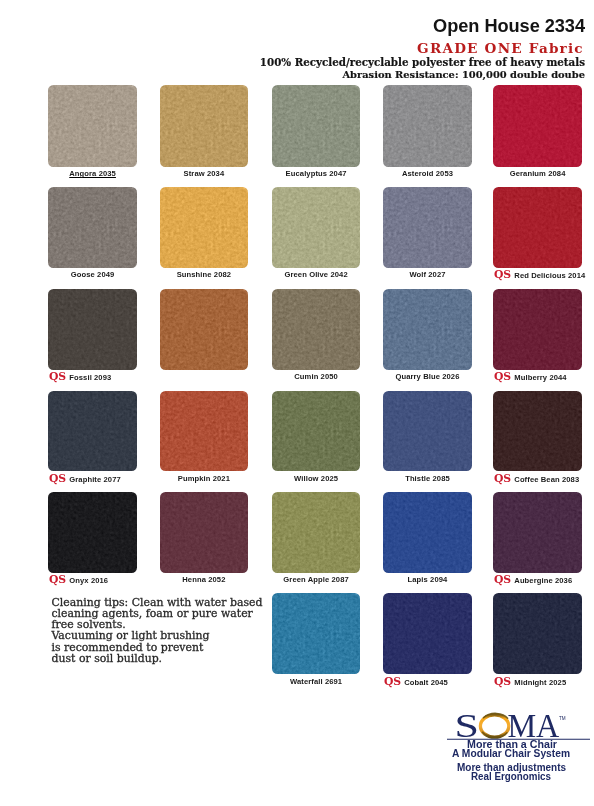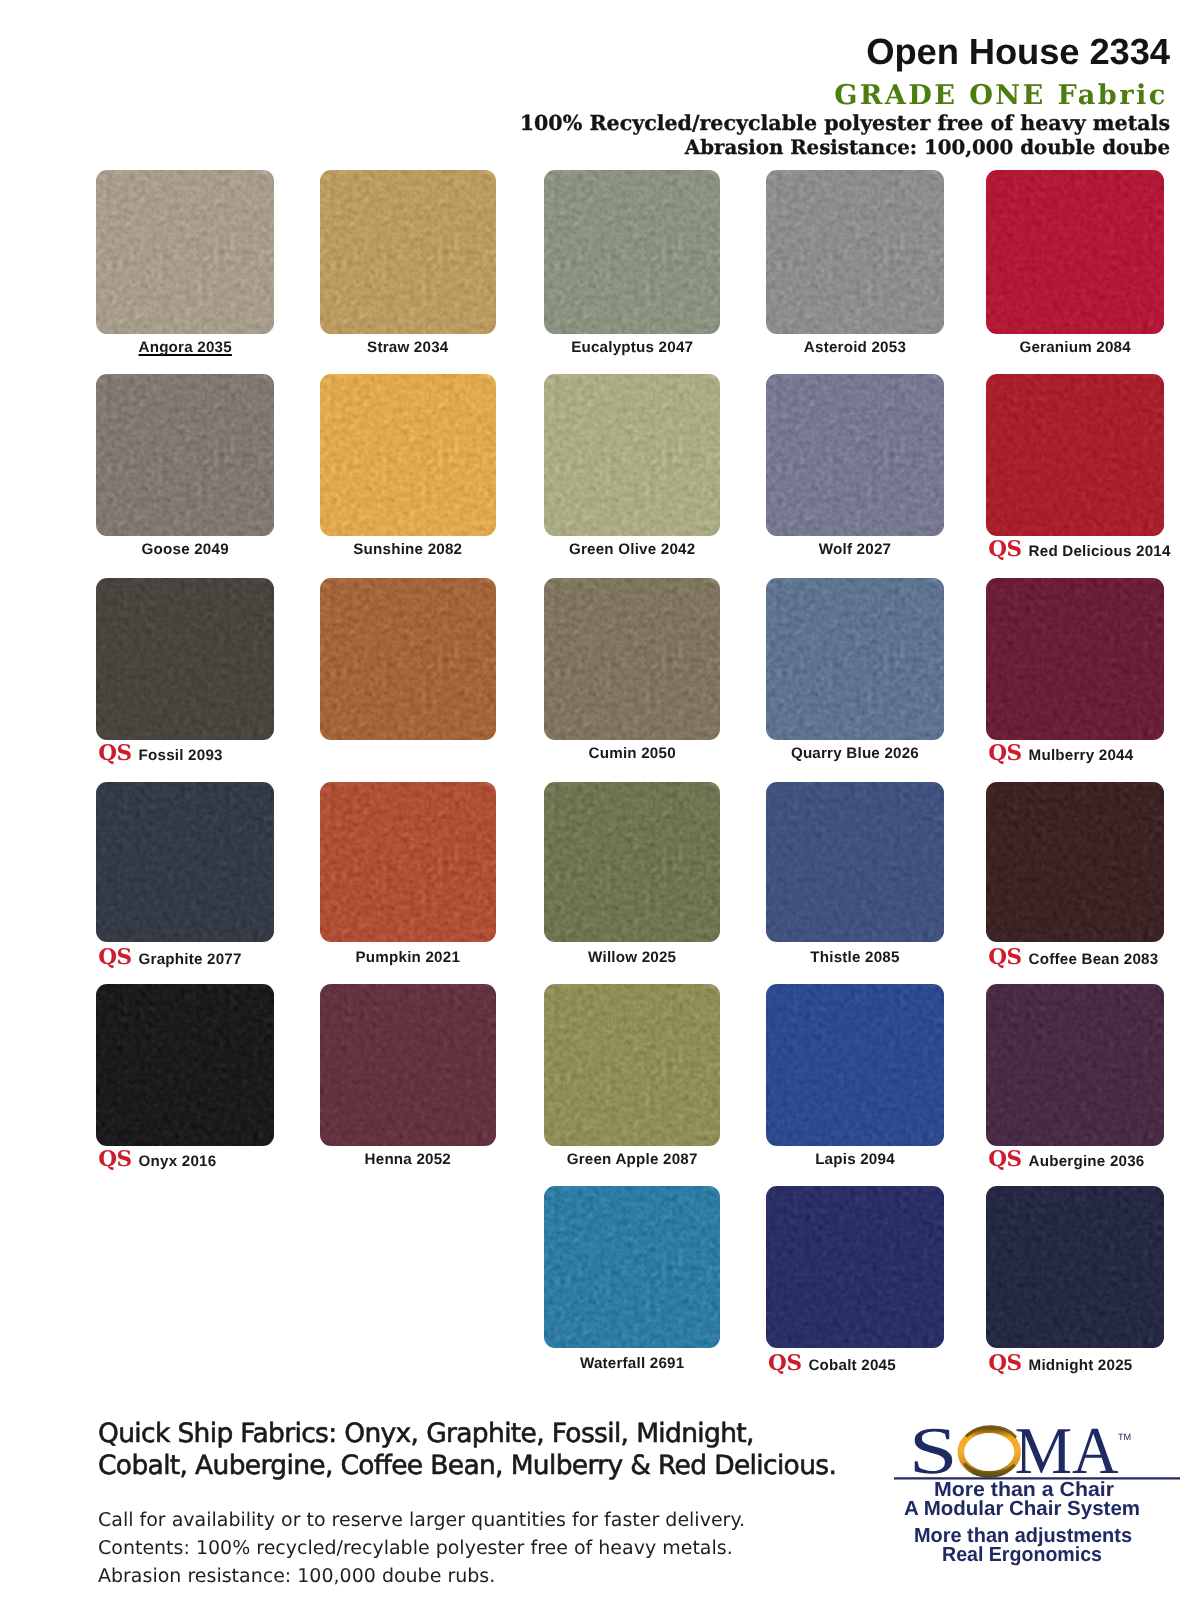"GRADE ONE Fabric" #hdr-grade { color: #4d7c0f -> #b91c1c }
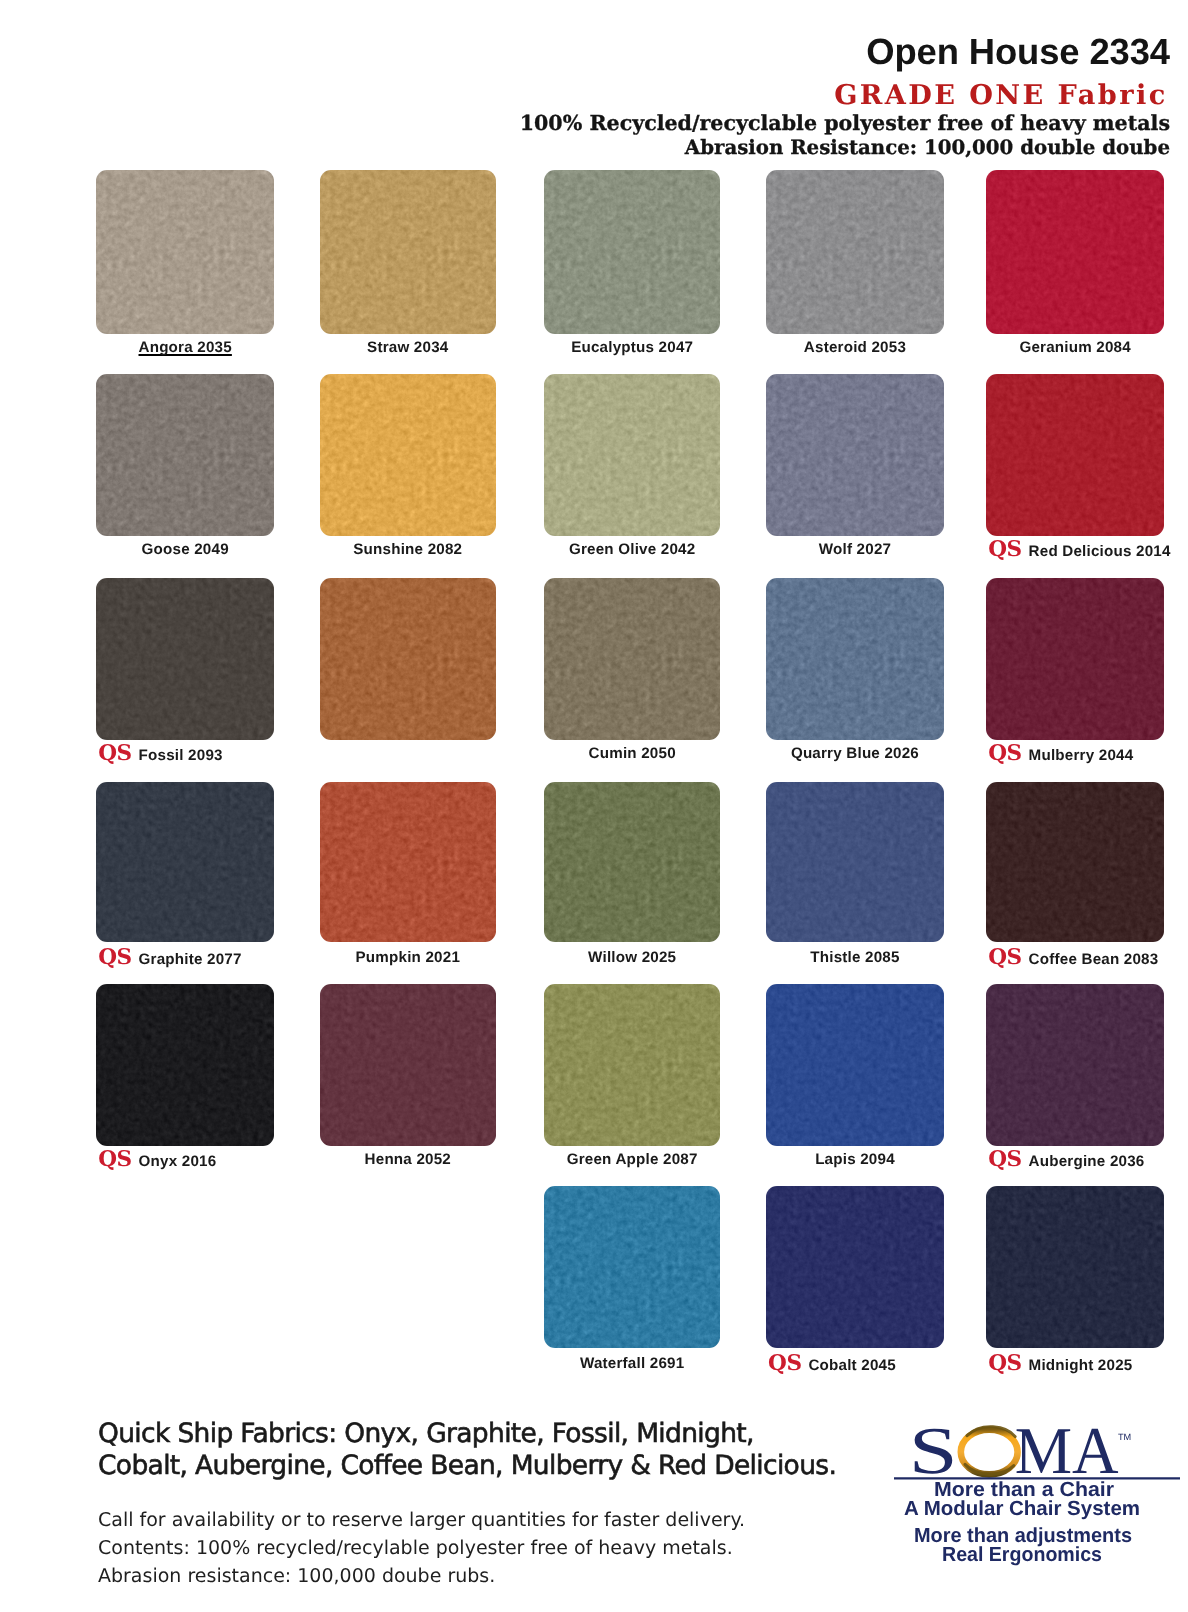"Cleaning tips: Clean with water" div { html: none -> <div>Cleaning tips: Clean with water based cleaning agents, foam or pure water free solvents. Vacuuming or light brushing is recommended to prevent dust or soil buildup.</div> }
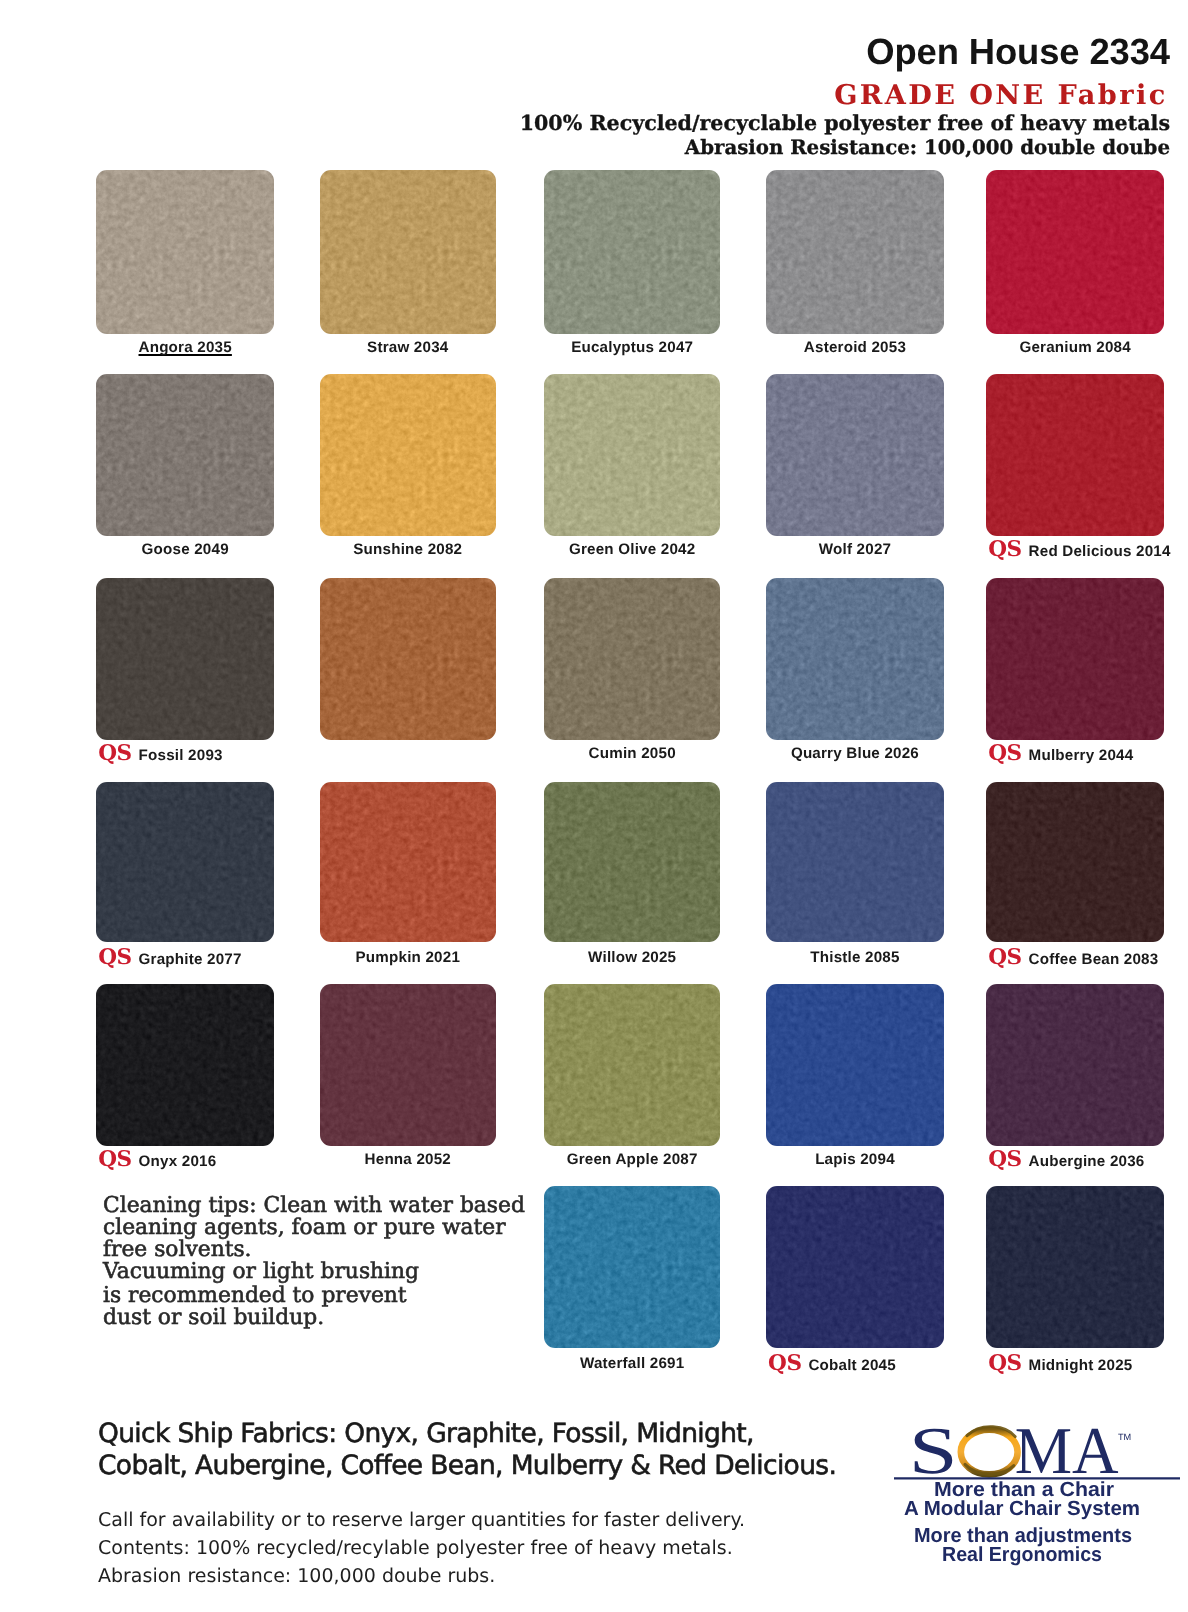"Quick Ship Fabrics: Onyx, Graphite," div { html: <div>Quick Ship Fabrics: Onyx, Graphite, Fossil, Midnight, Cobalt, Aubergine, Coffee Bean, Mulberry &amp; Red Delicious.</div> -> none }
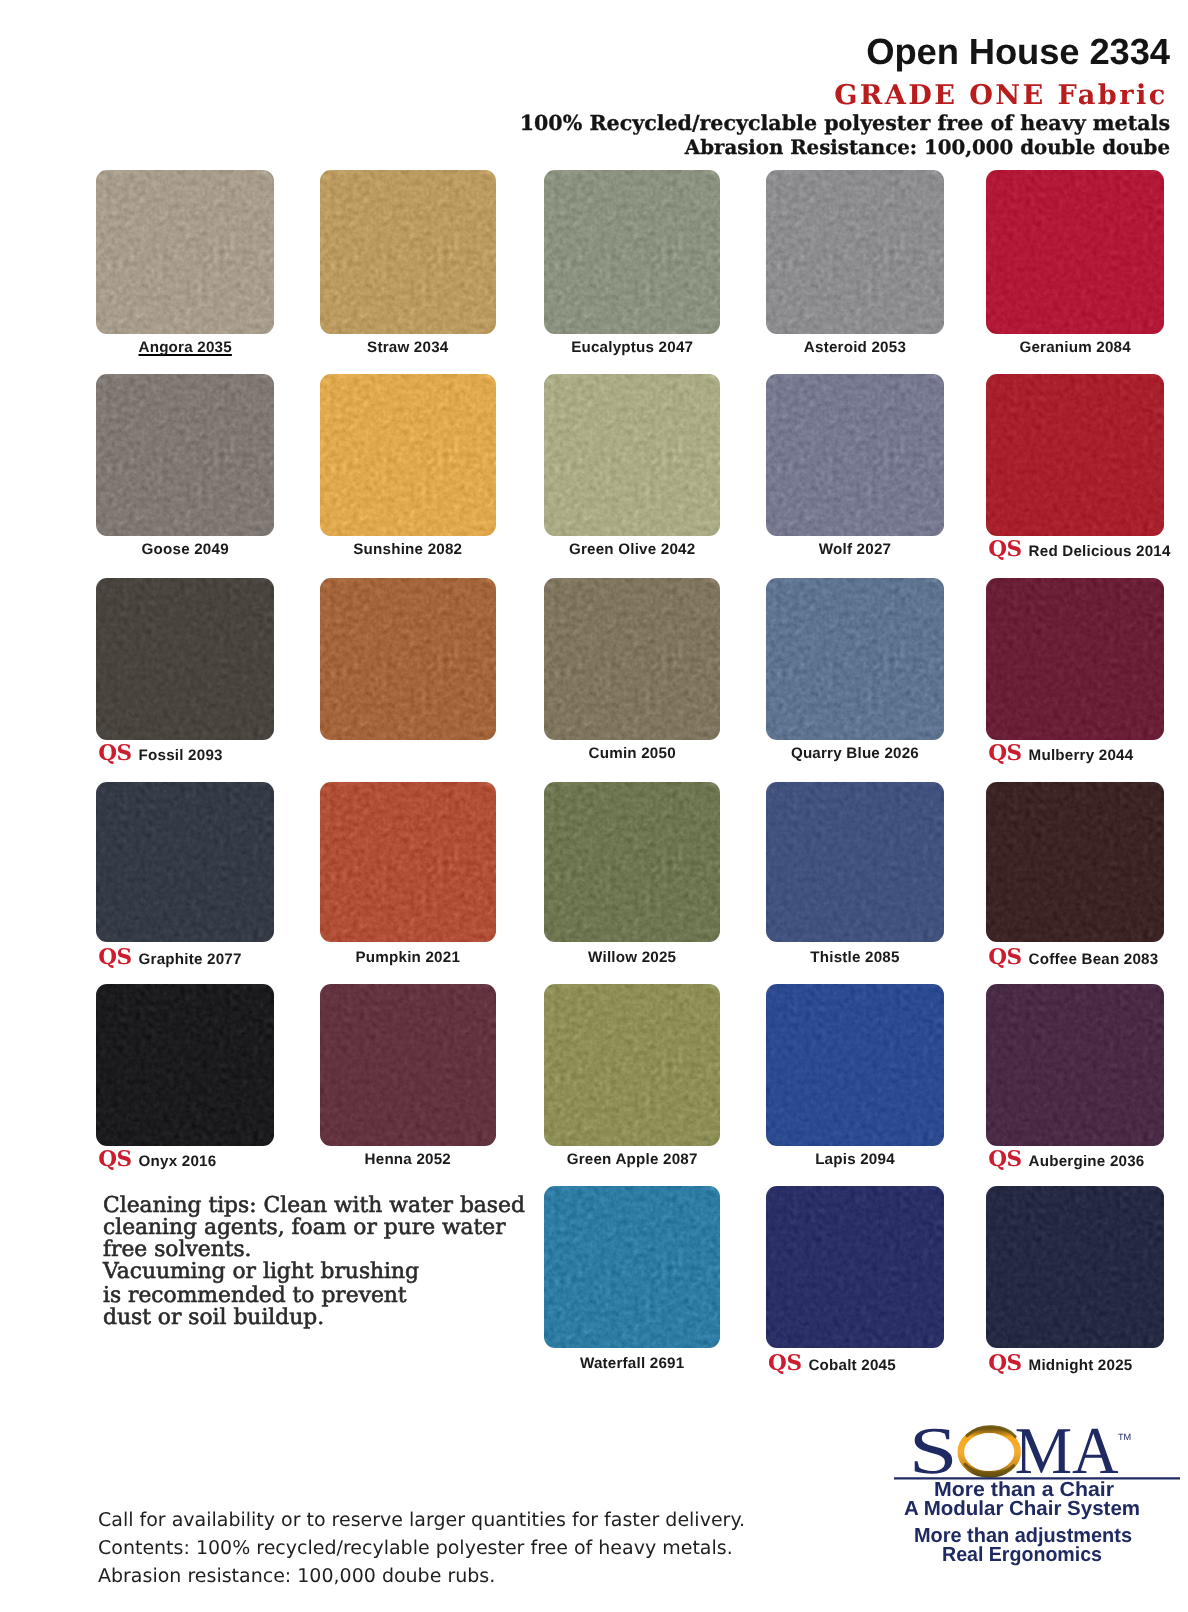"Call for availability or to" div { html: <div>Call for availability or to reserve larger quantities for faster delivery. Contents: 100% recycled/recylable polyester free of heavy metals. Abrasion resistance: 100,000 doube rubs.</div> -> none }
